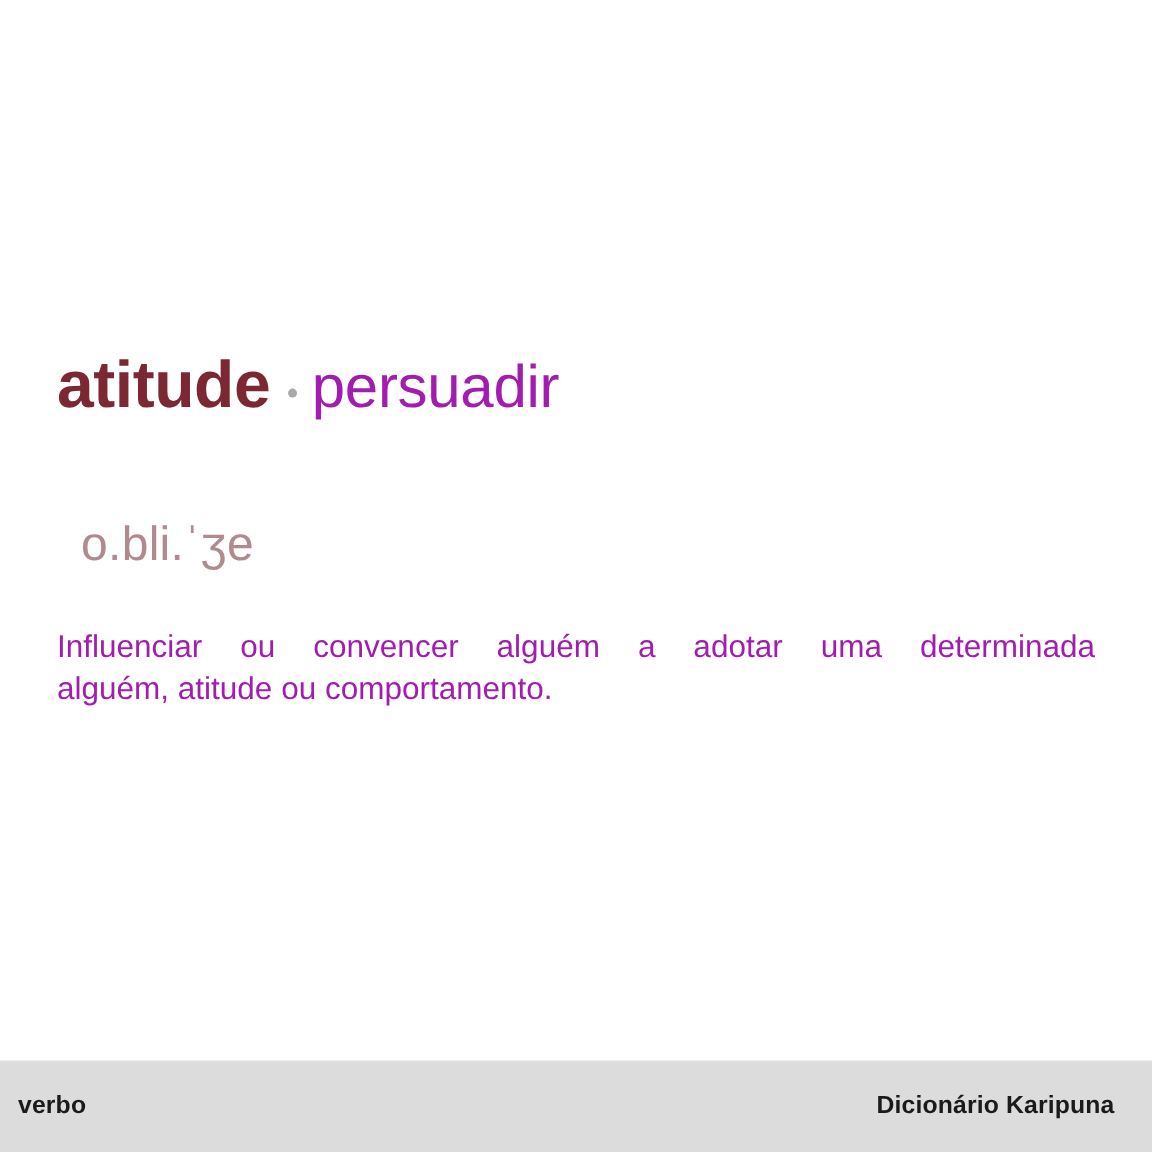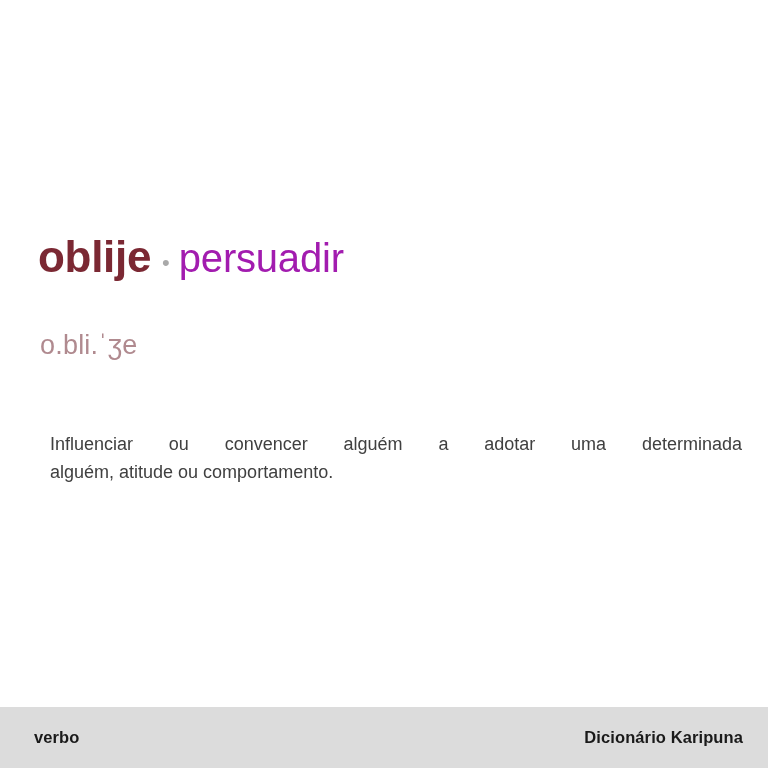"oblije" span.headword { text: oblije -> atitude }
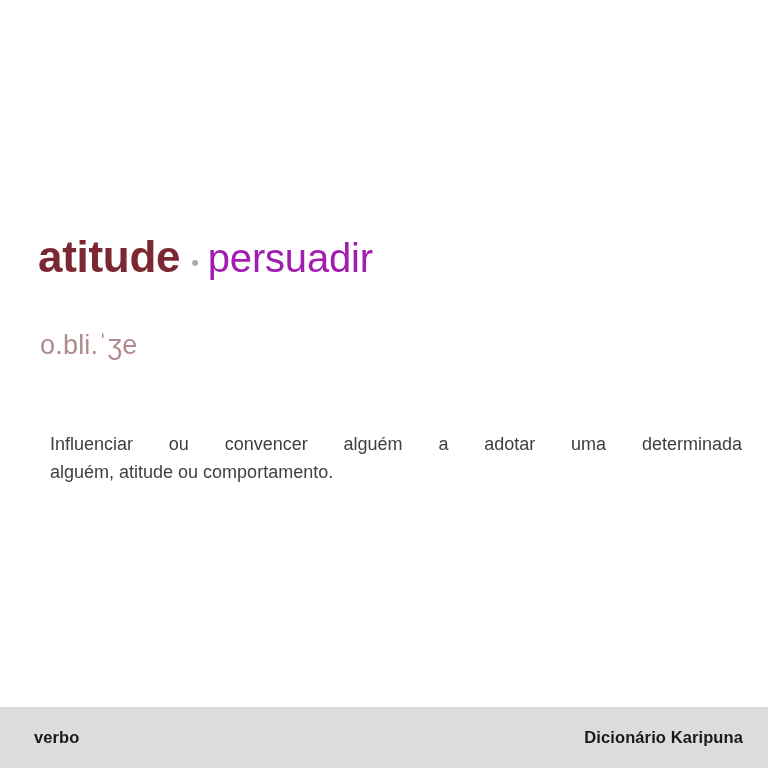"o.bli.ˈʒe" .pronunciation { font-size: 27px -> 32px; margin: 2px -> 16px }
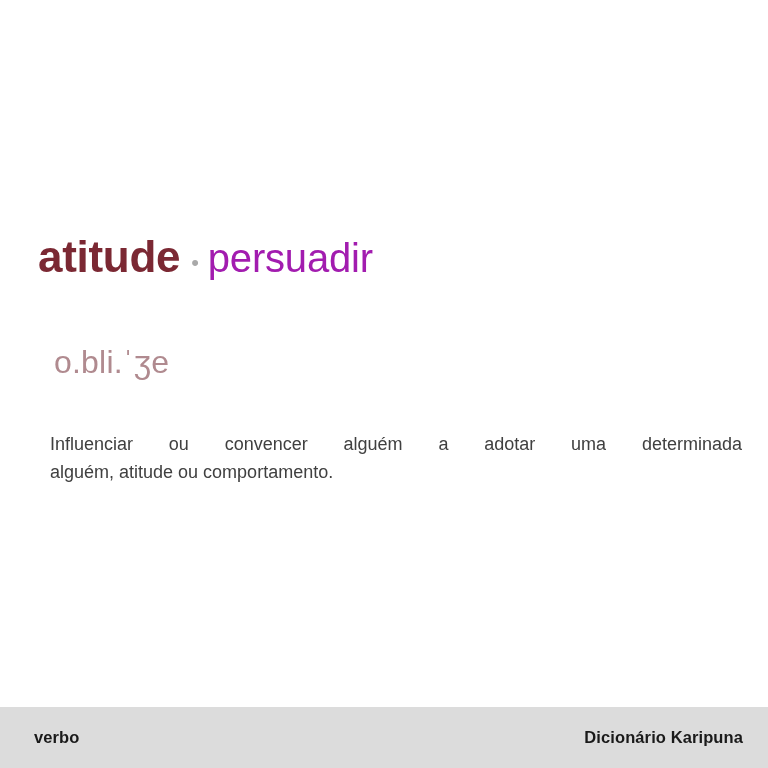"Influenciar ou convencer alguém a" .definition { color: #404040 -> #a21caf; font-size: 18px -> 21px; margin: 12px -> 0 }
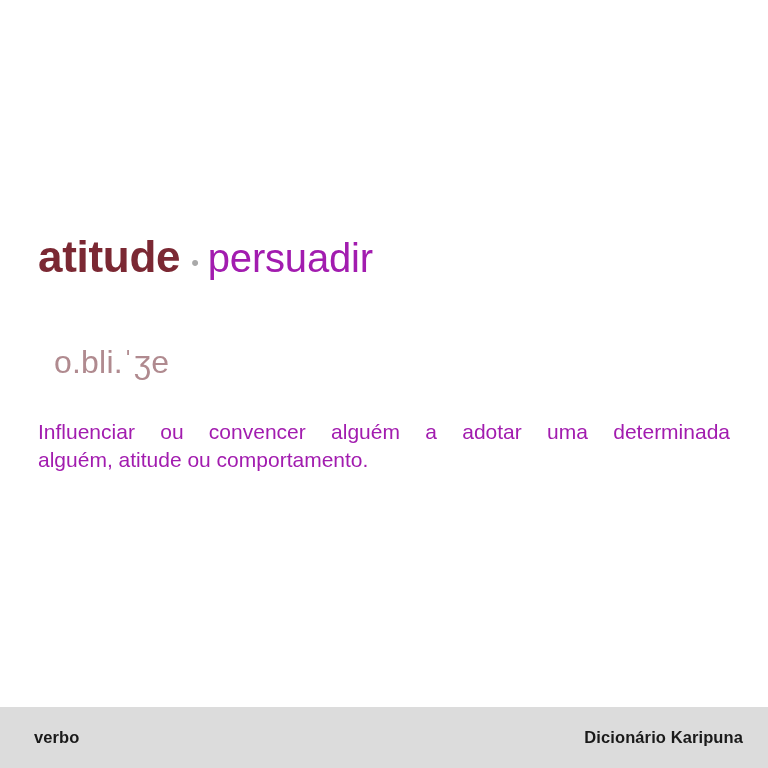"verbo" .footer { padding: 0 25px 0 34px -> 0 25px 0 12px }
